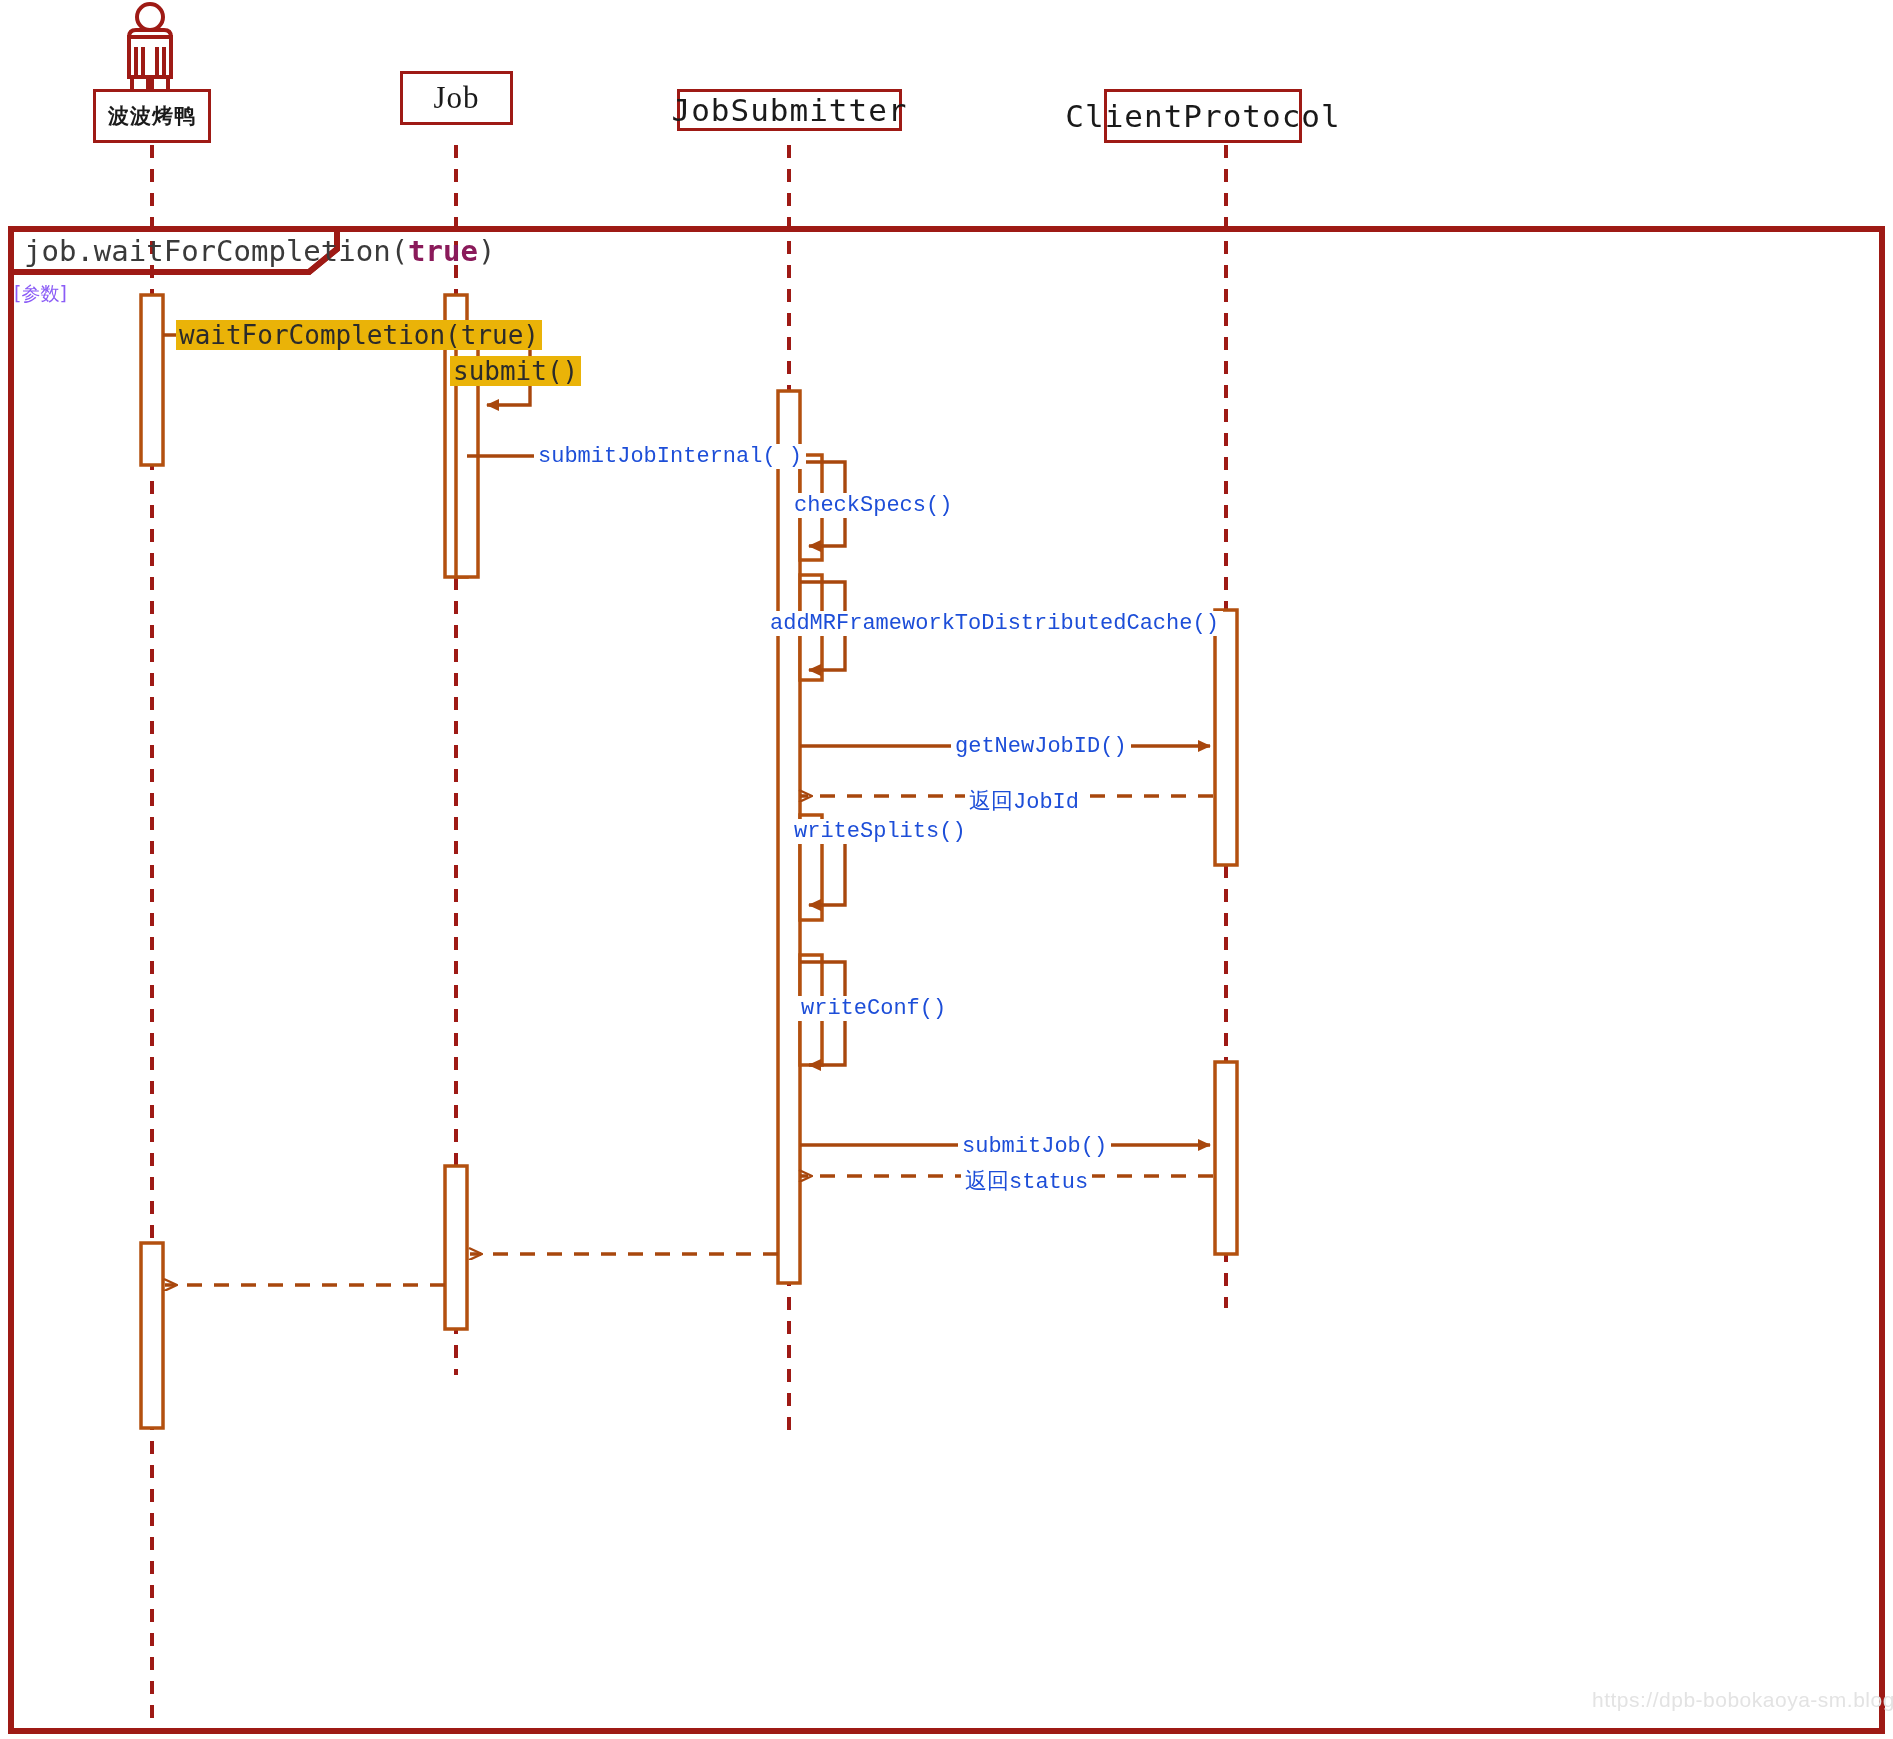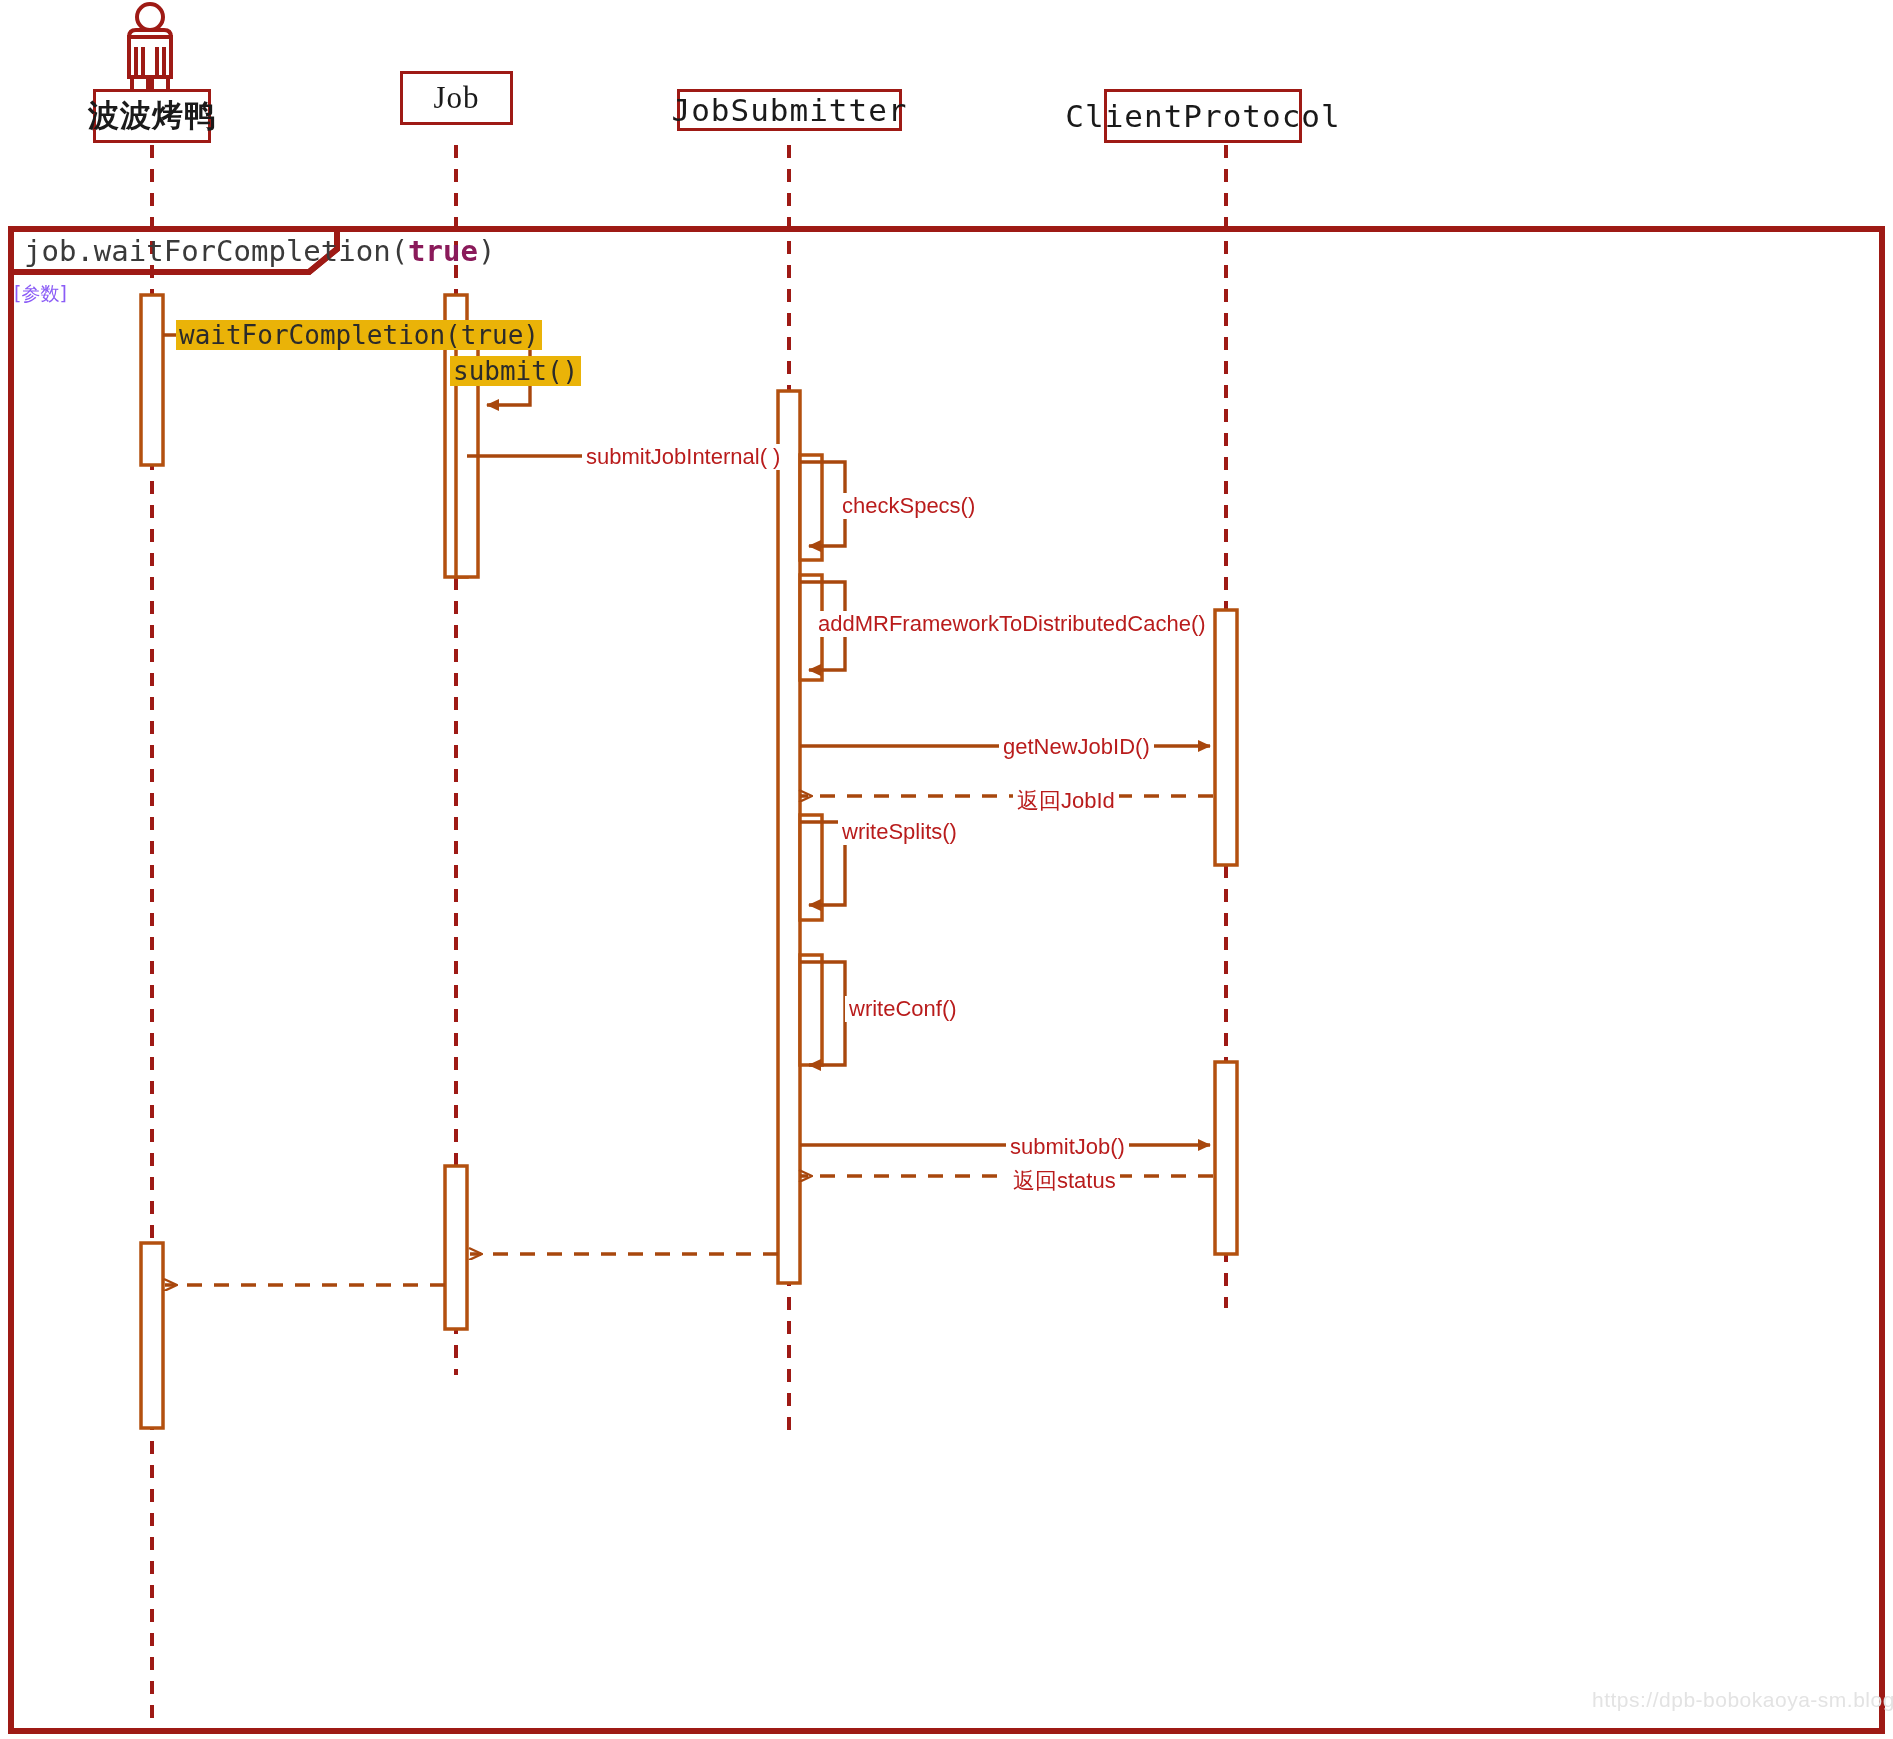"波波烤鸭" .lifeline-box.actor-box { font-size: 31px -> 21px }
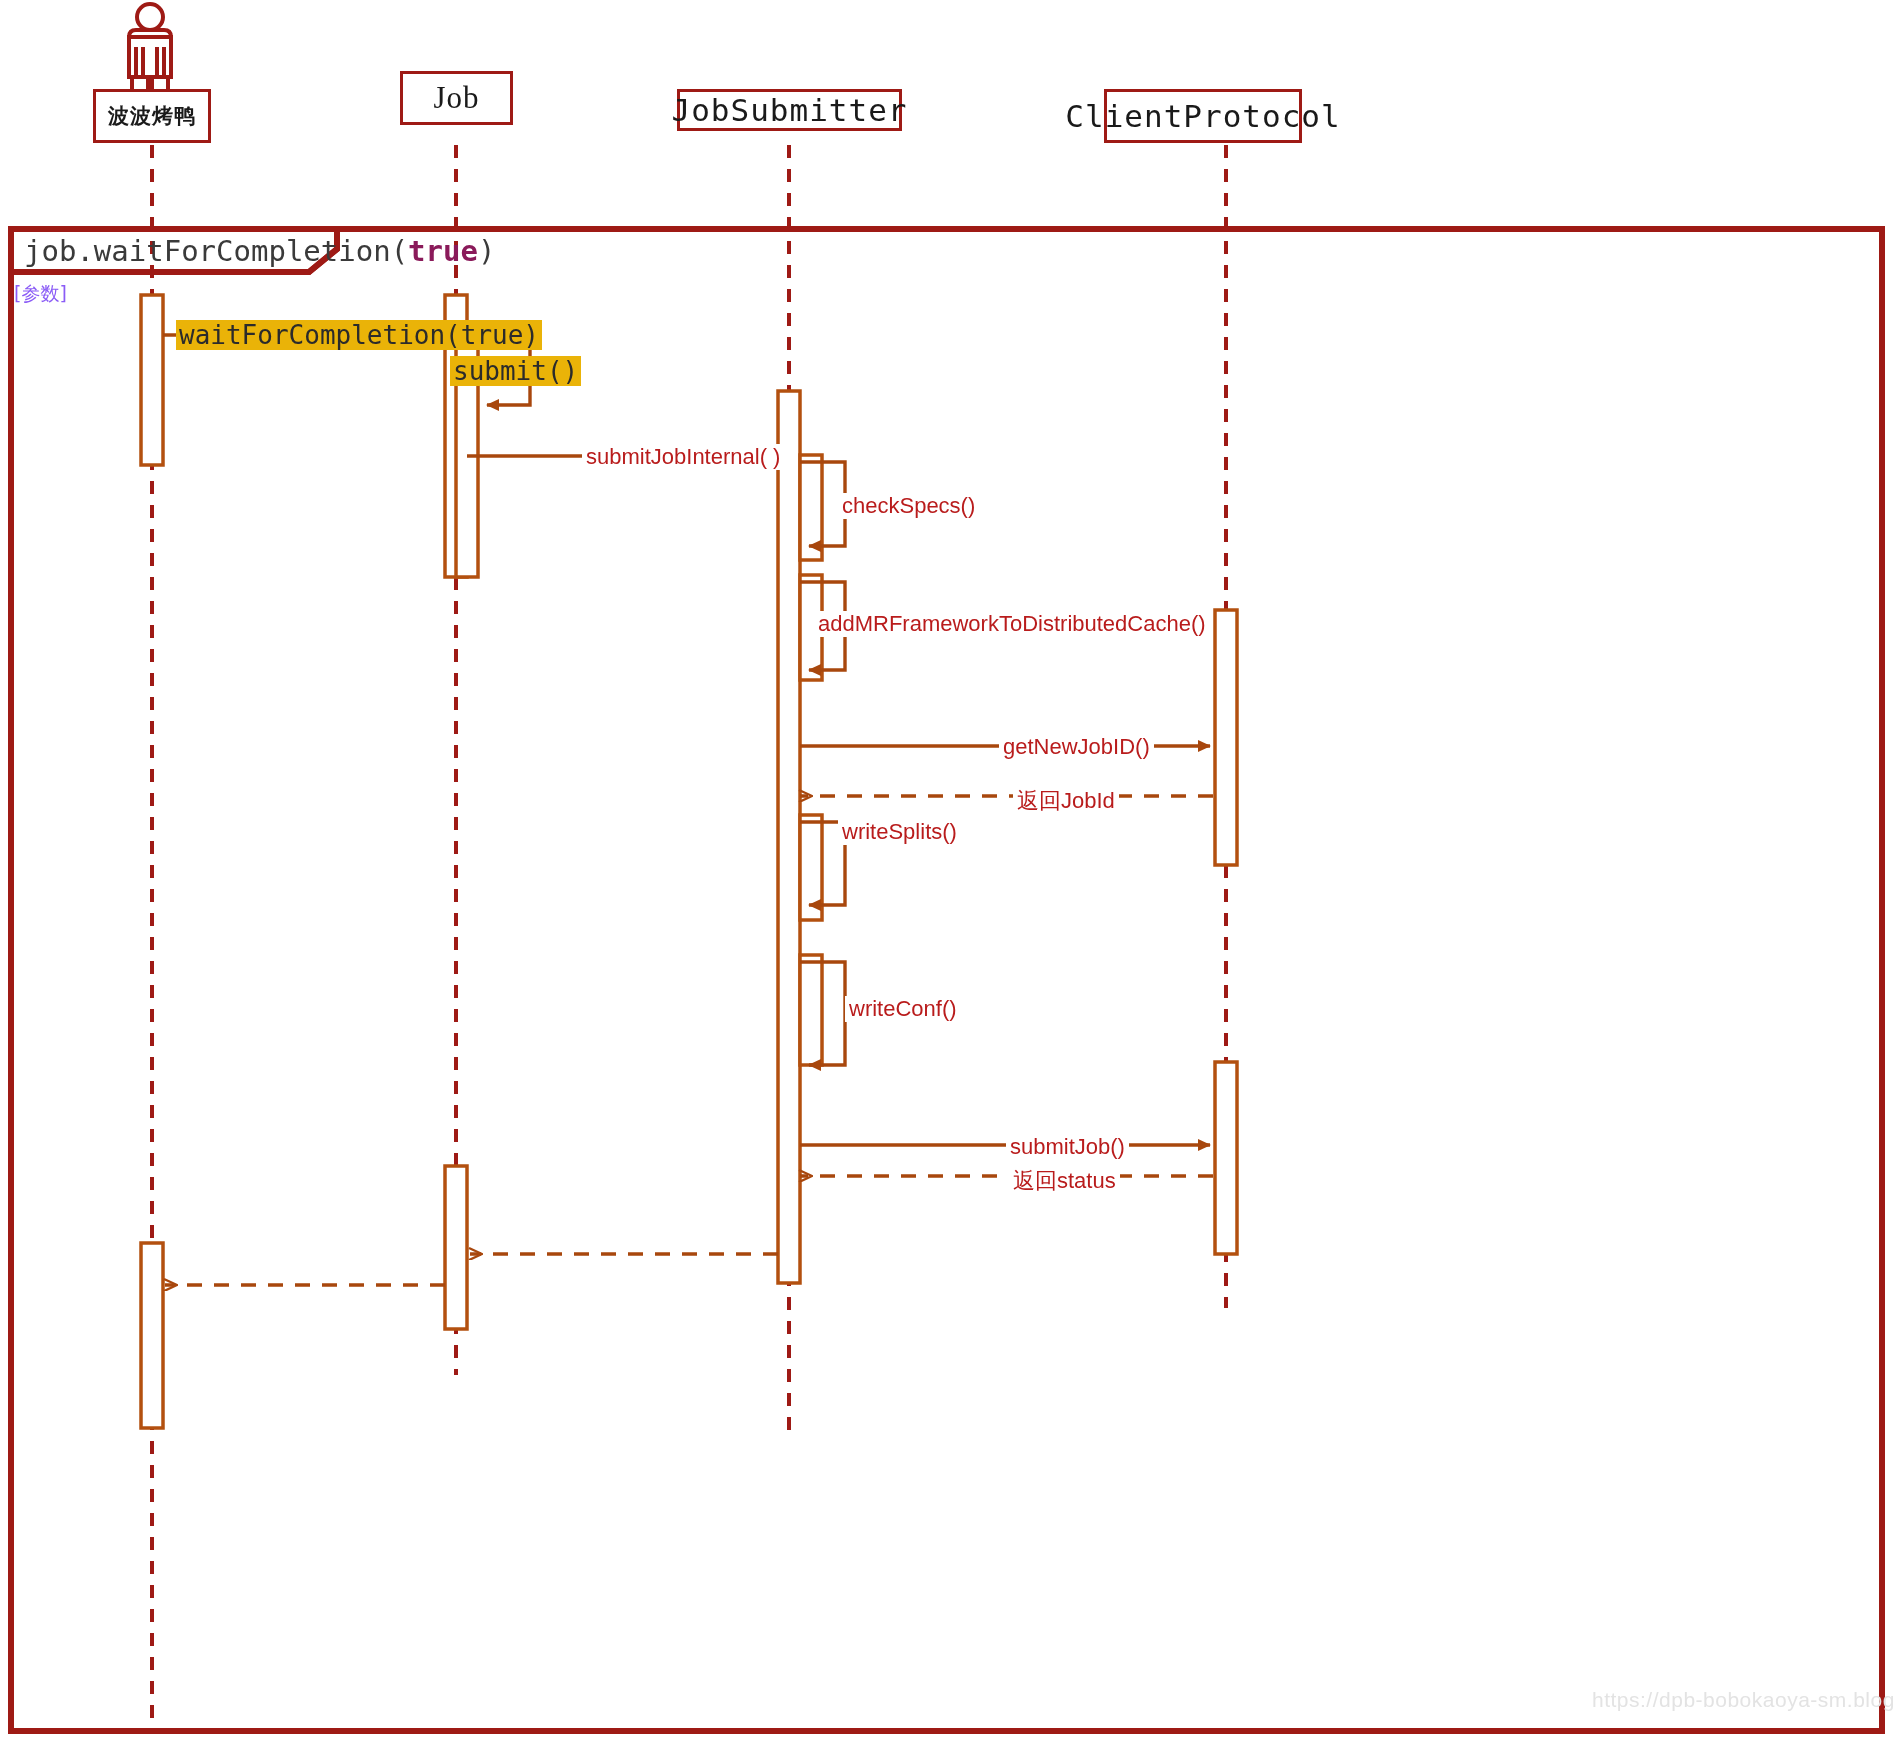"submitJobInternal( )" .msg-sans { color: #b91c1c -> #1d4ed8; font-family: Liberation Sans, sans-serif -> Liberation Mono, monospace; margin-left: 48px -> none }
